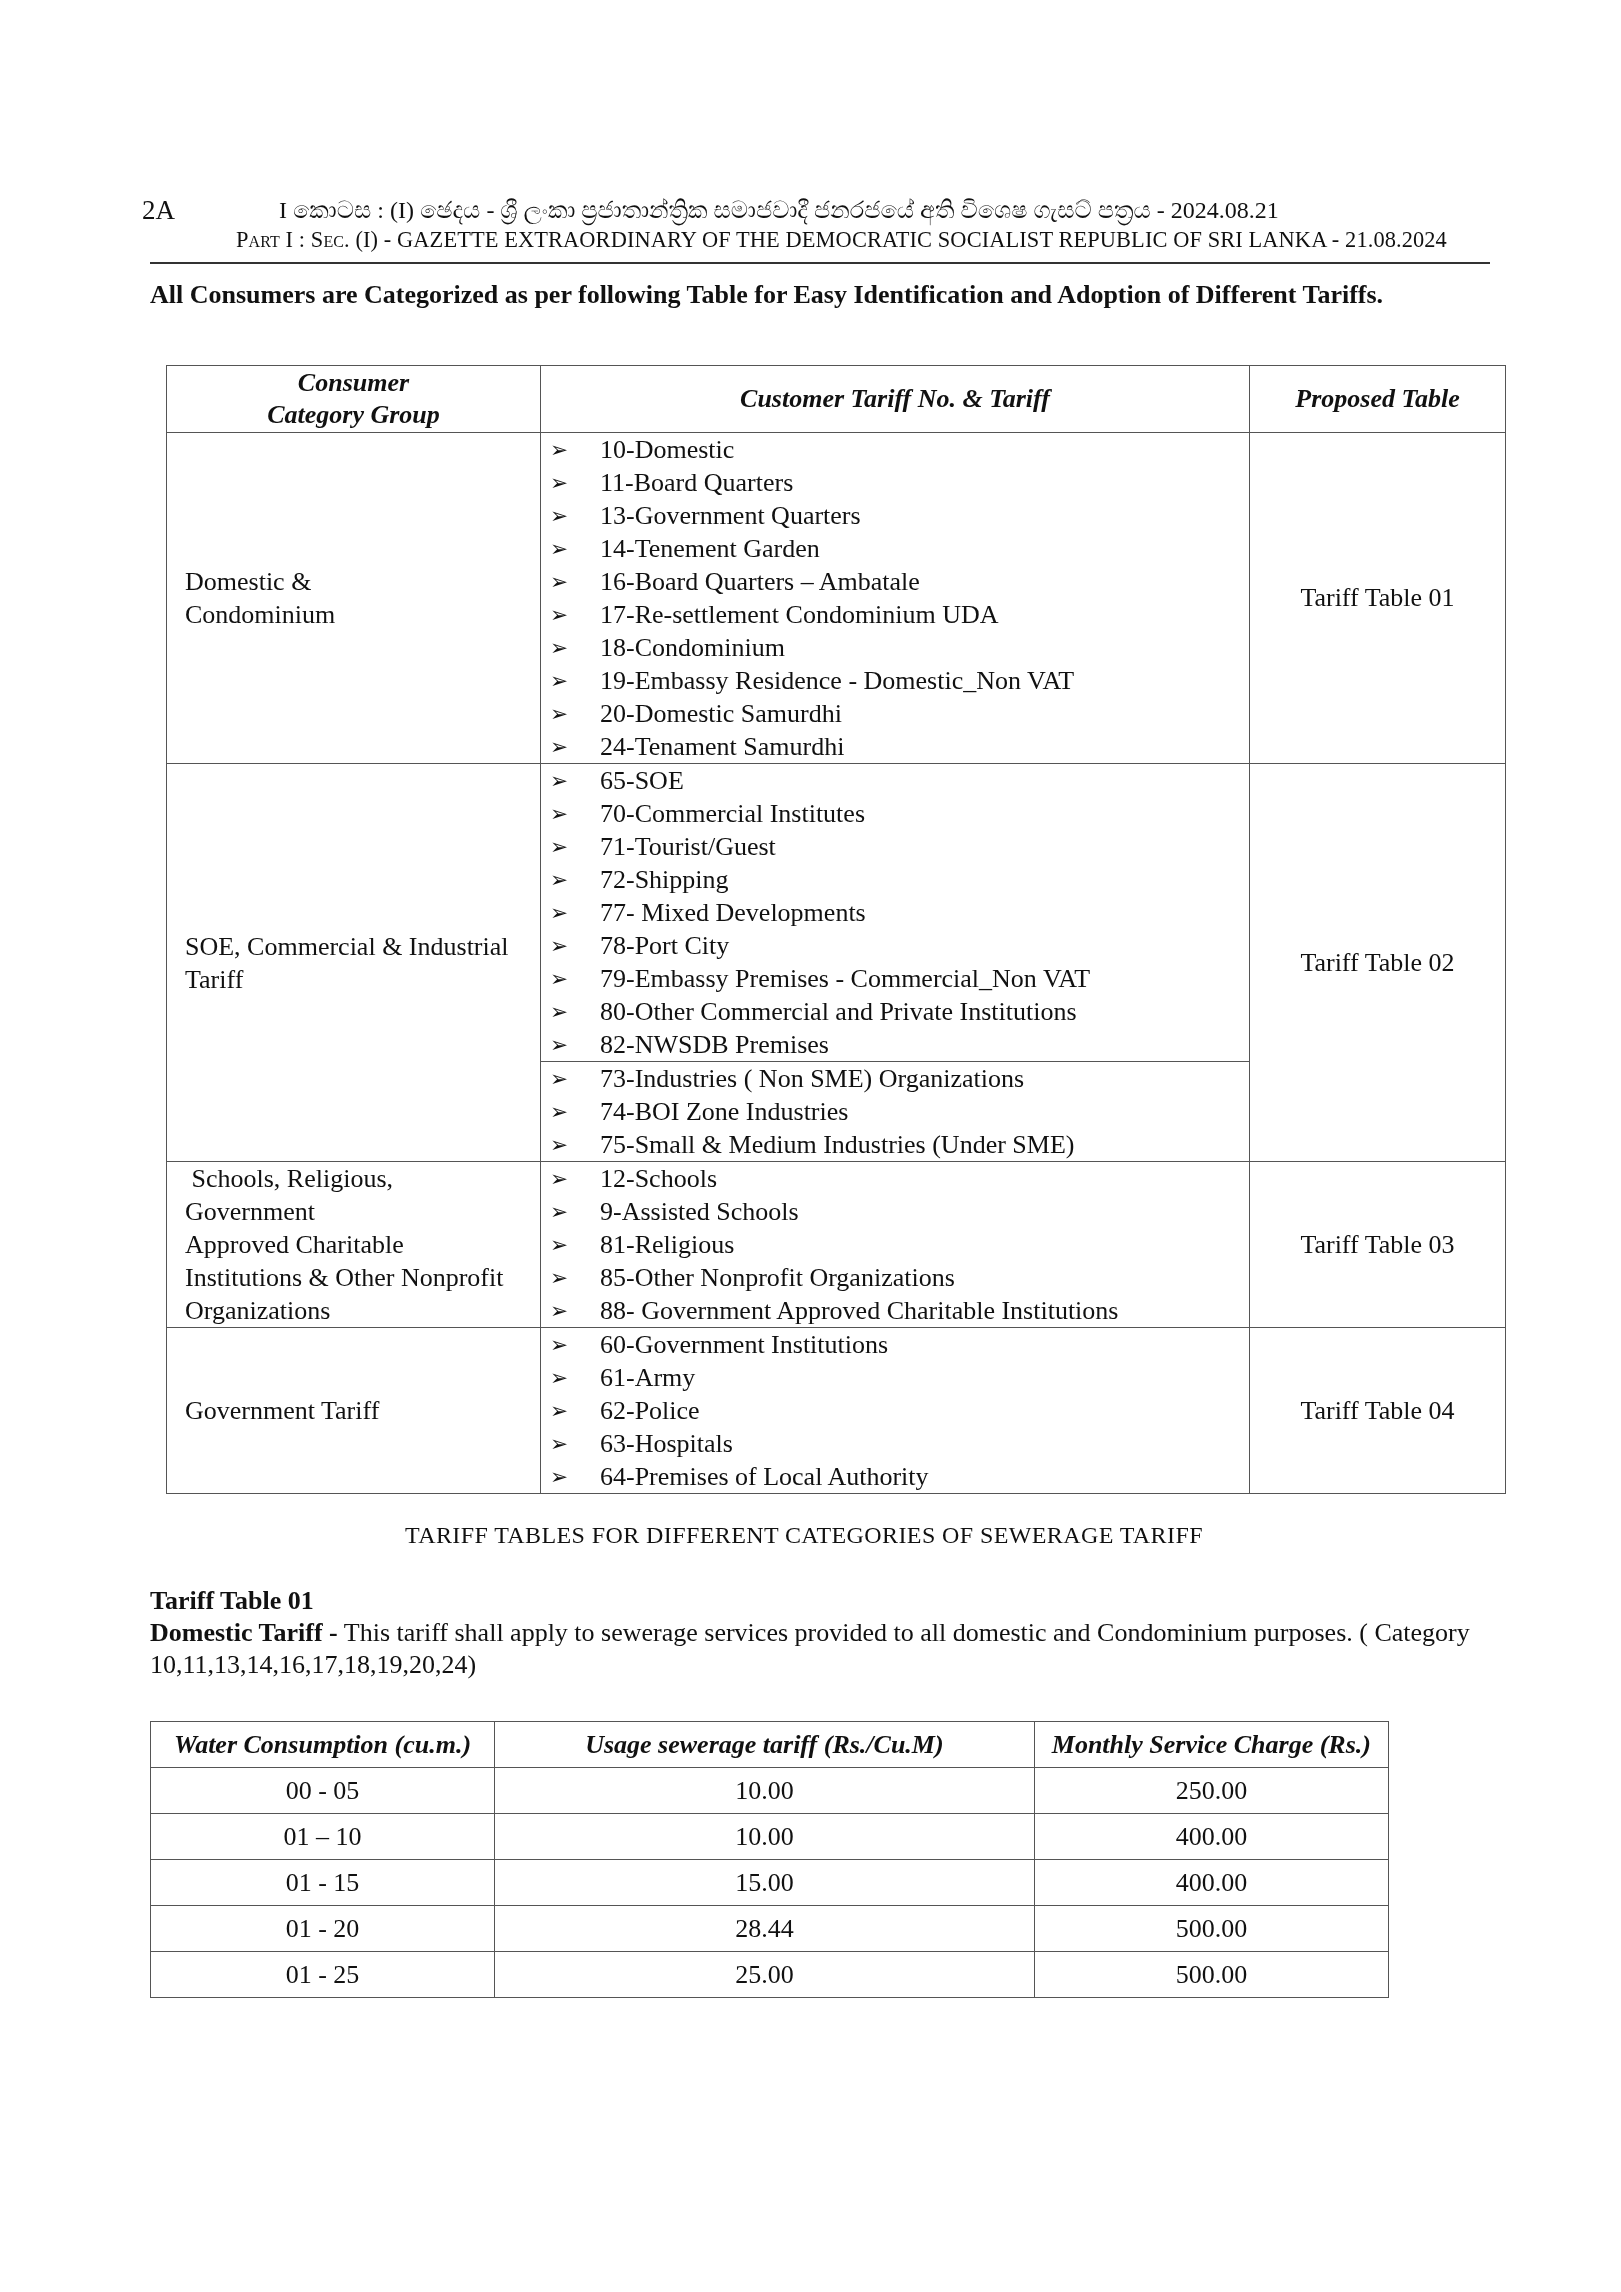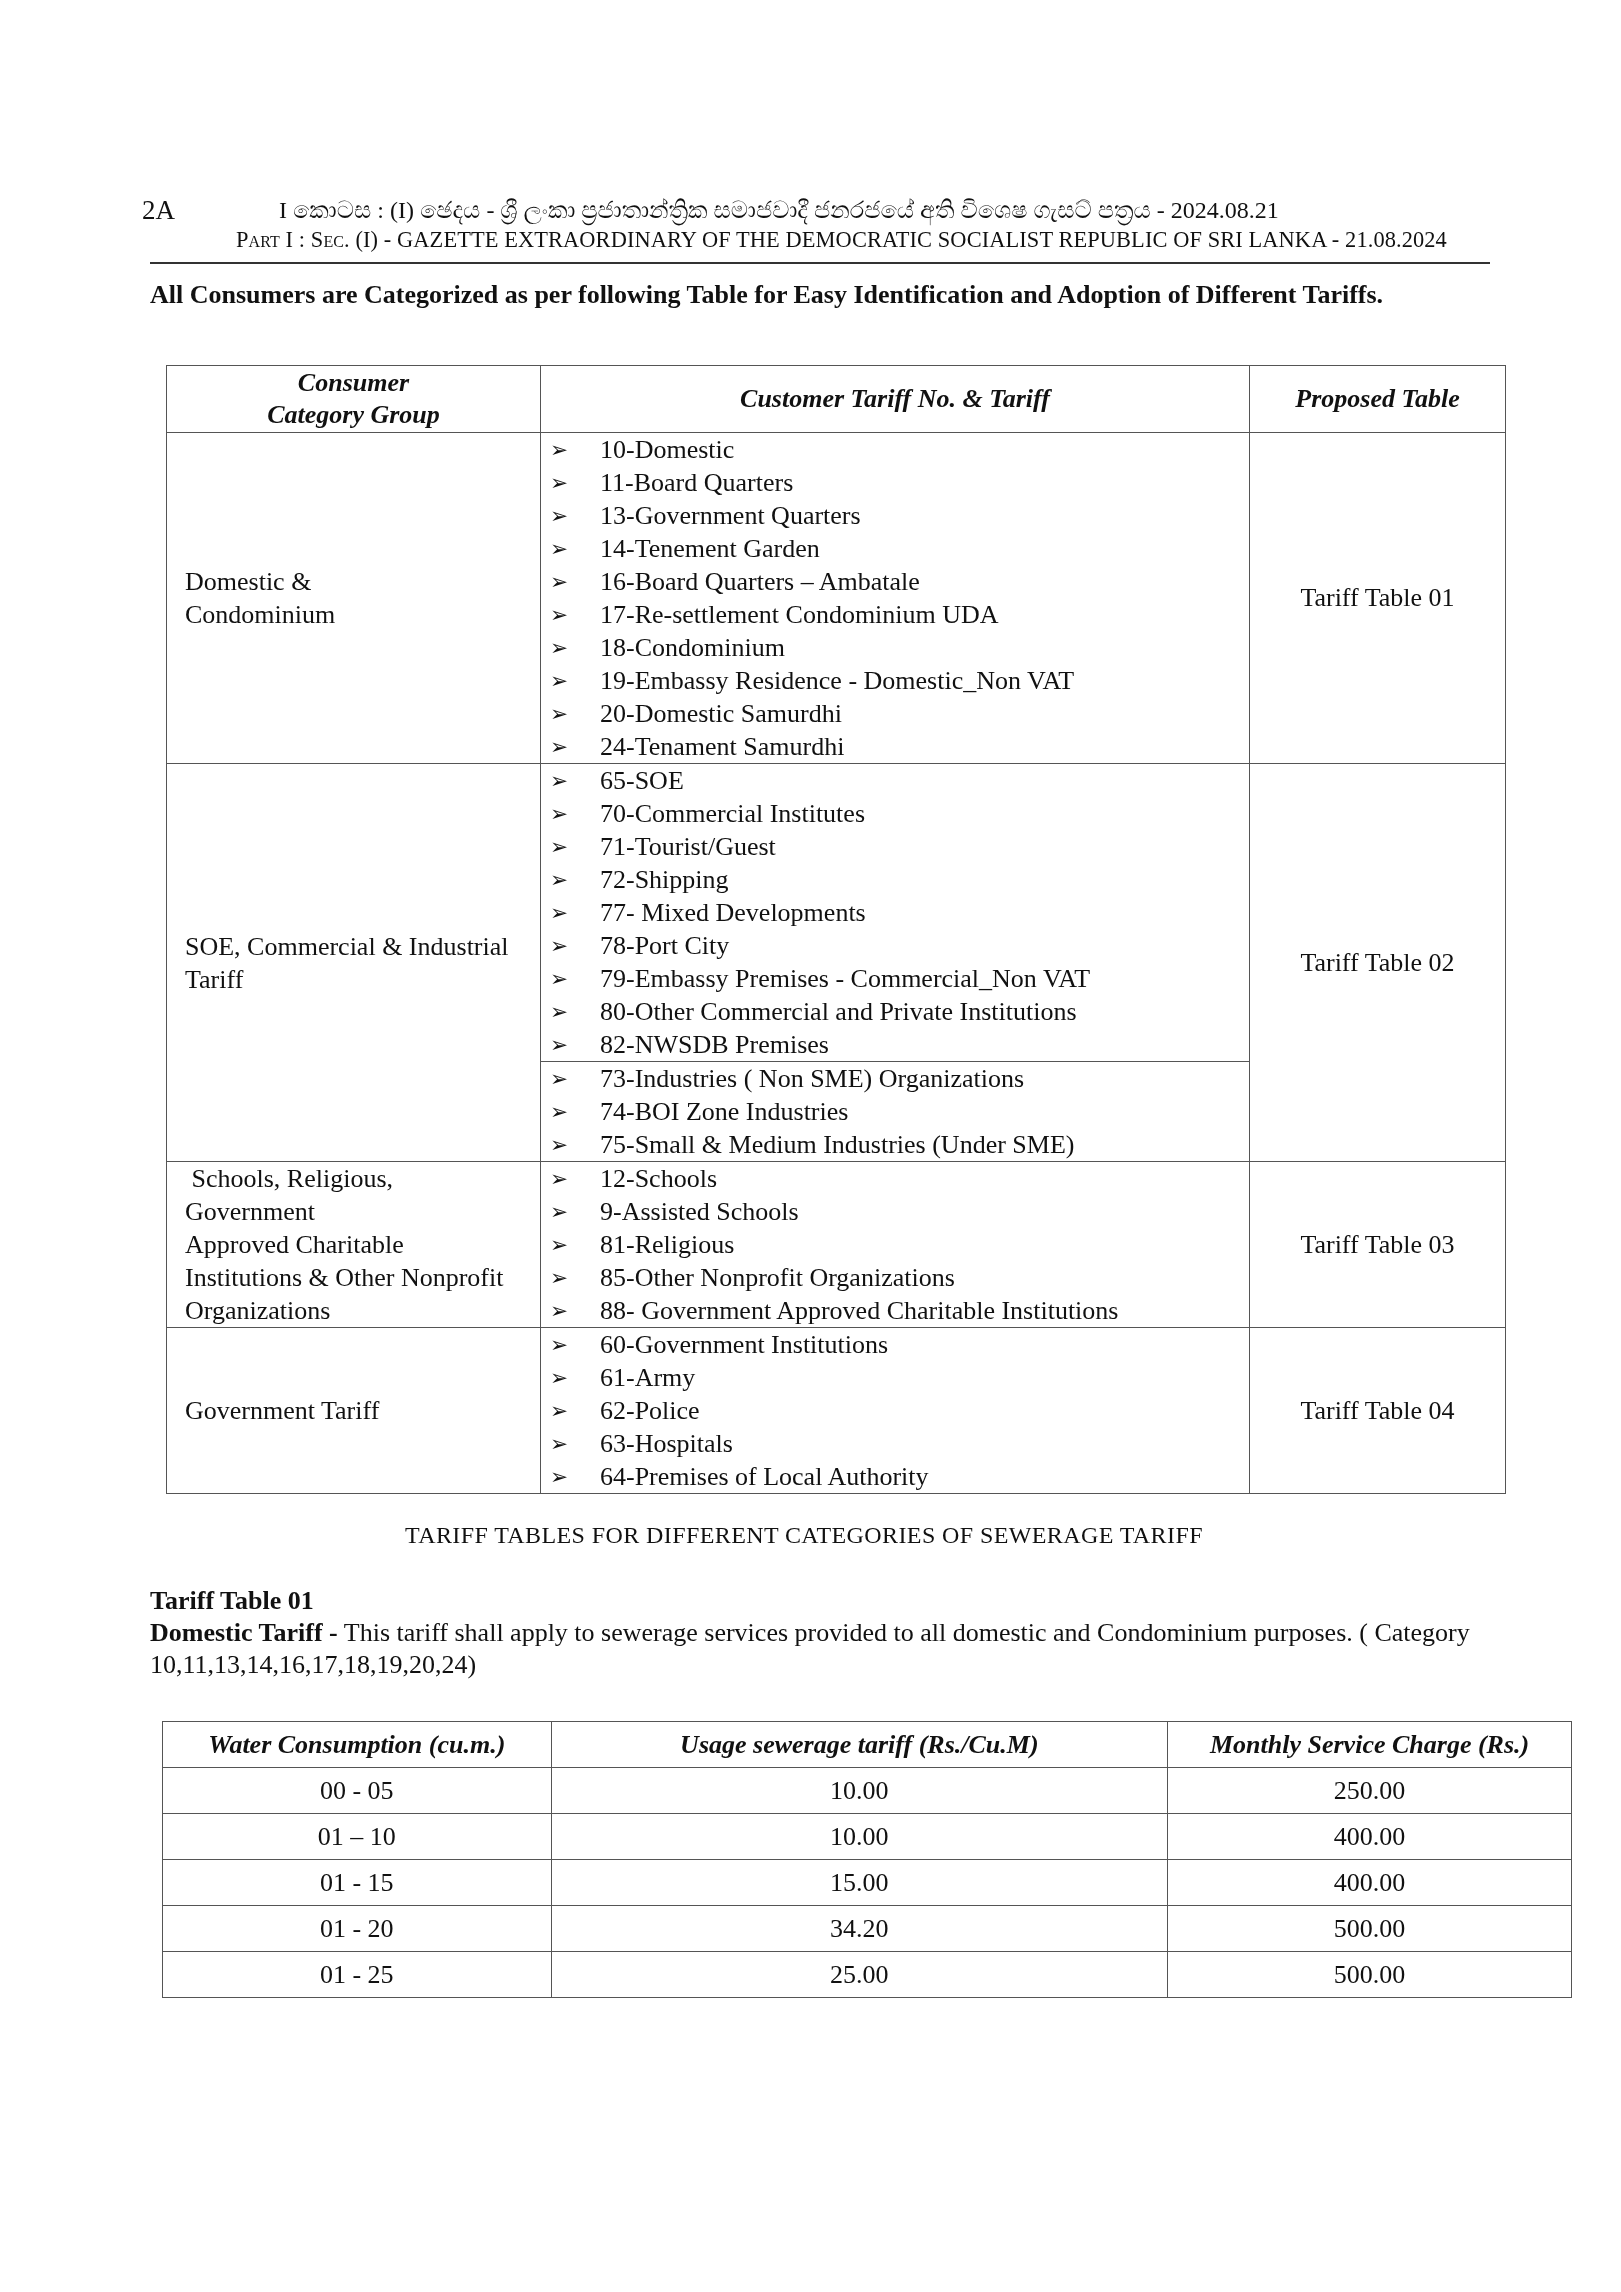"Water Consumption (cu.m.)" #rate-table { left: 162px -> 150px; width: 1410px -> 1239px }
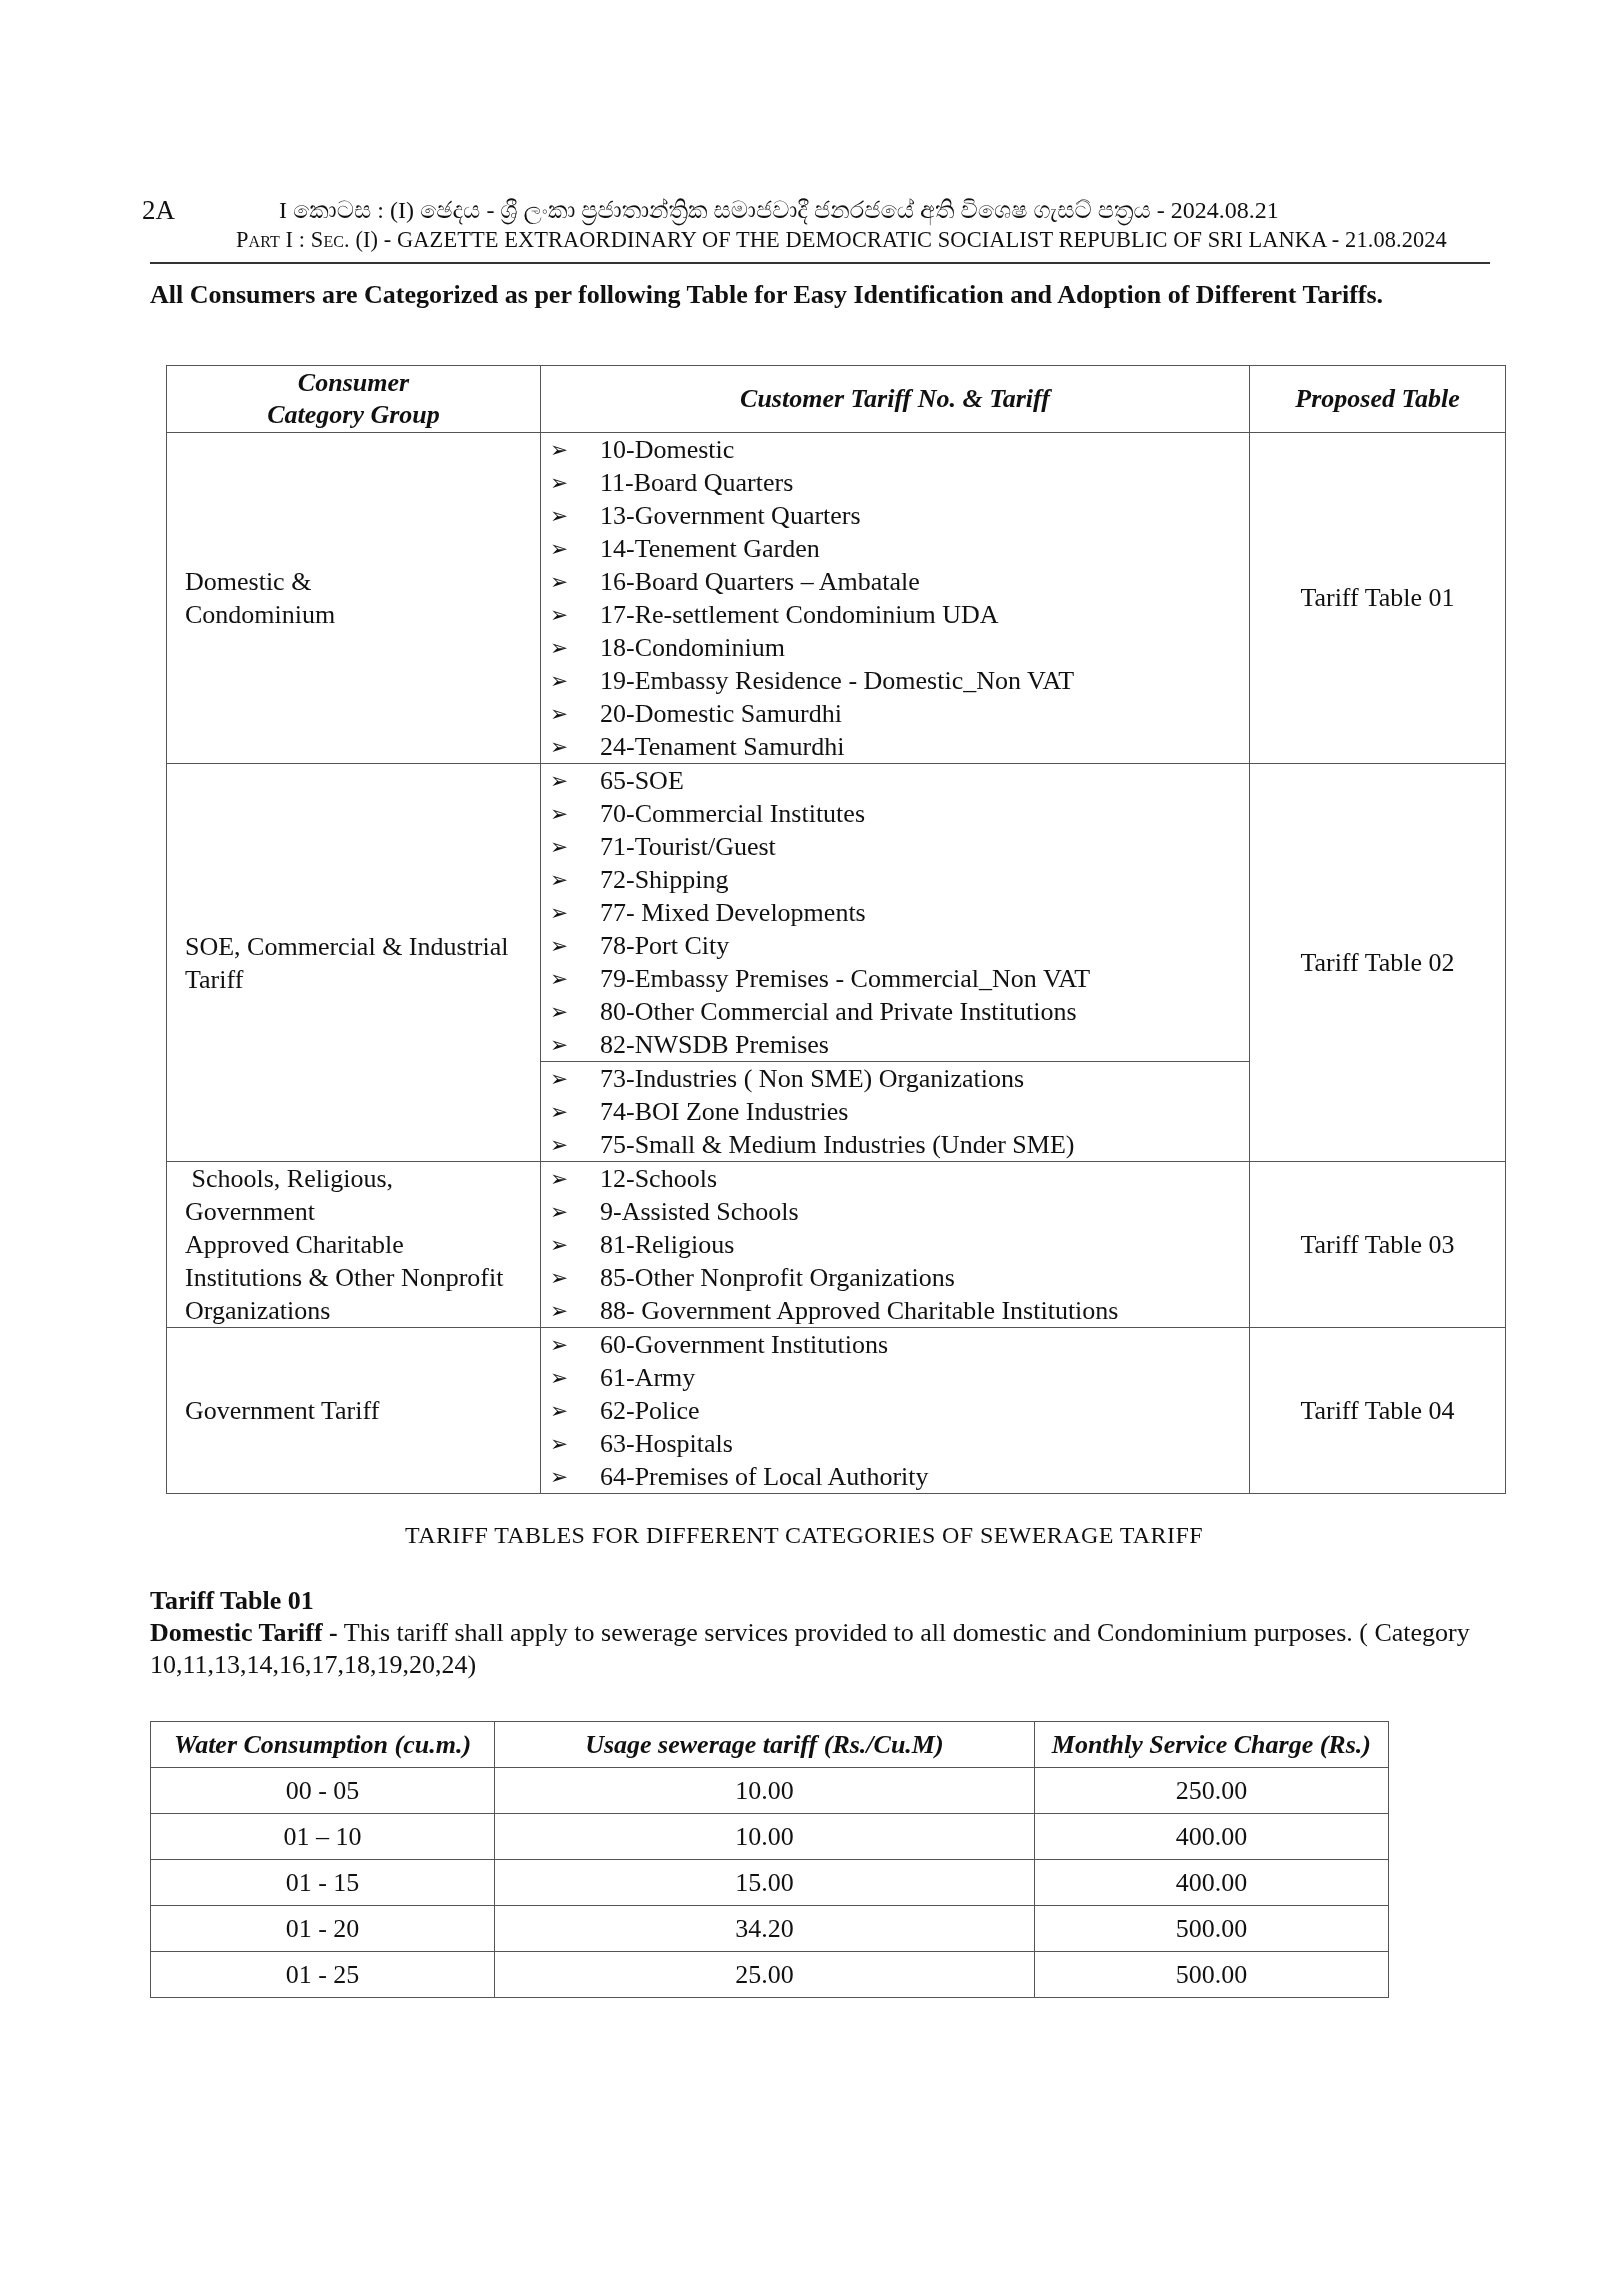"34.20" td { text: 34.20 -> 28.44 }
